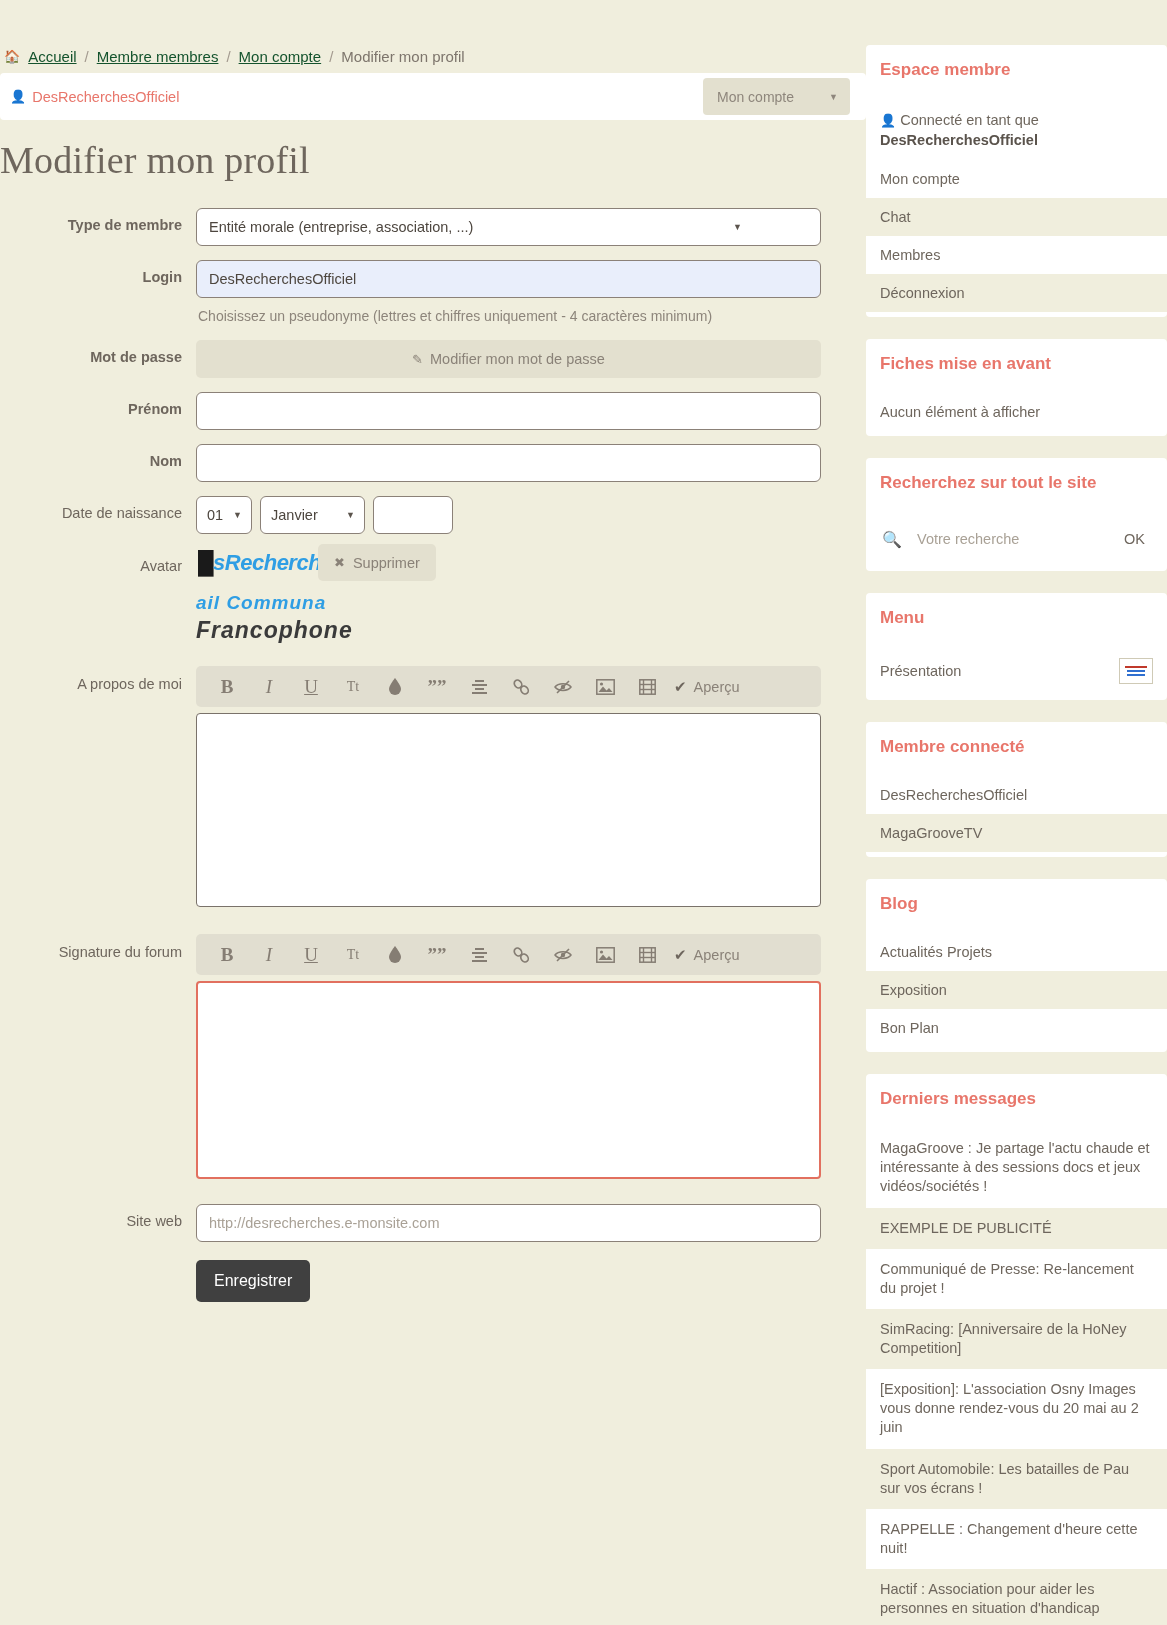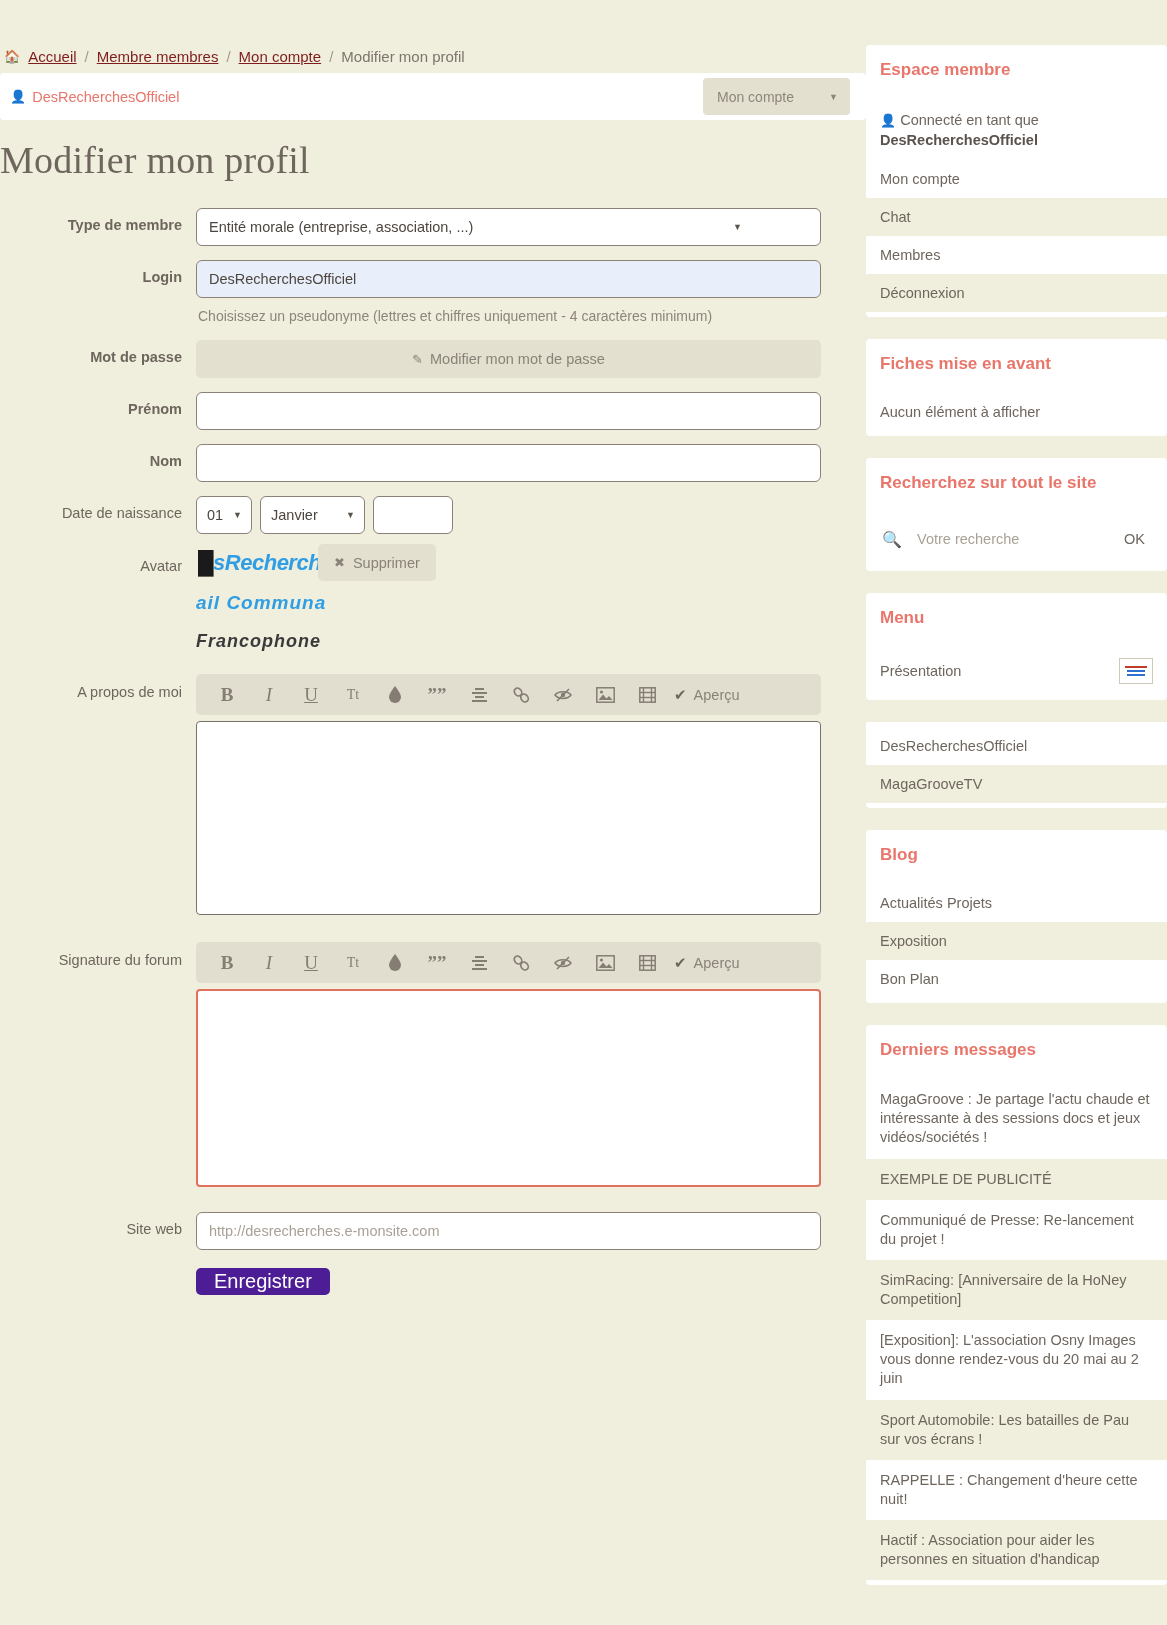"Accueil" .breadcrumb a { color: #7f1d1d -> #14532d }
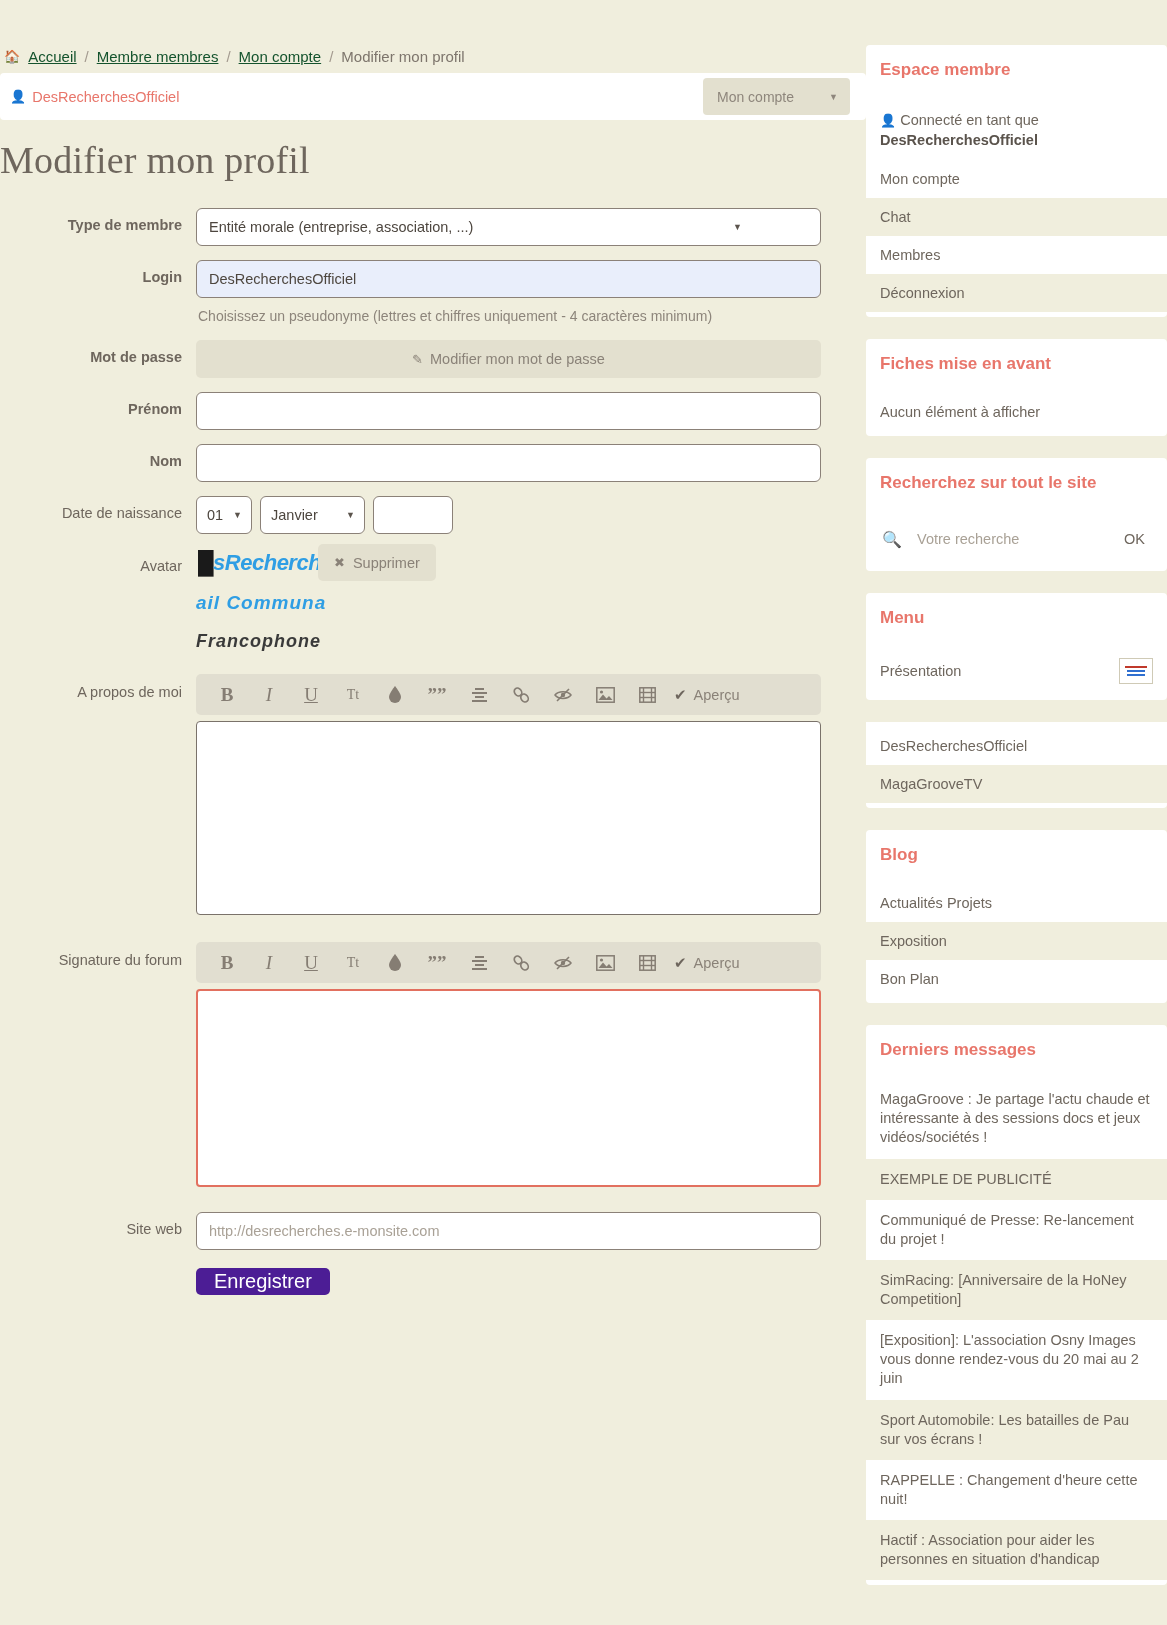"Francophone" .avatar-line3 { font-size: 18px -> 23px; margin-top: 17px -> 3px }
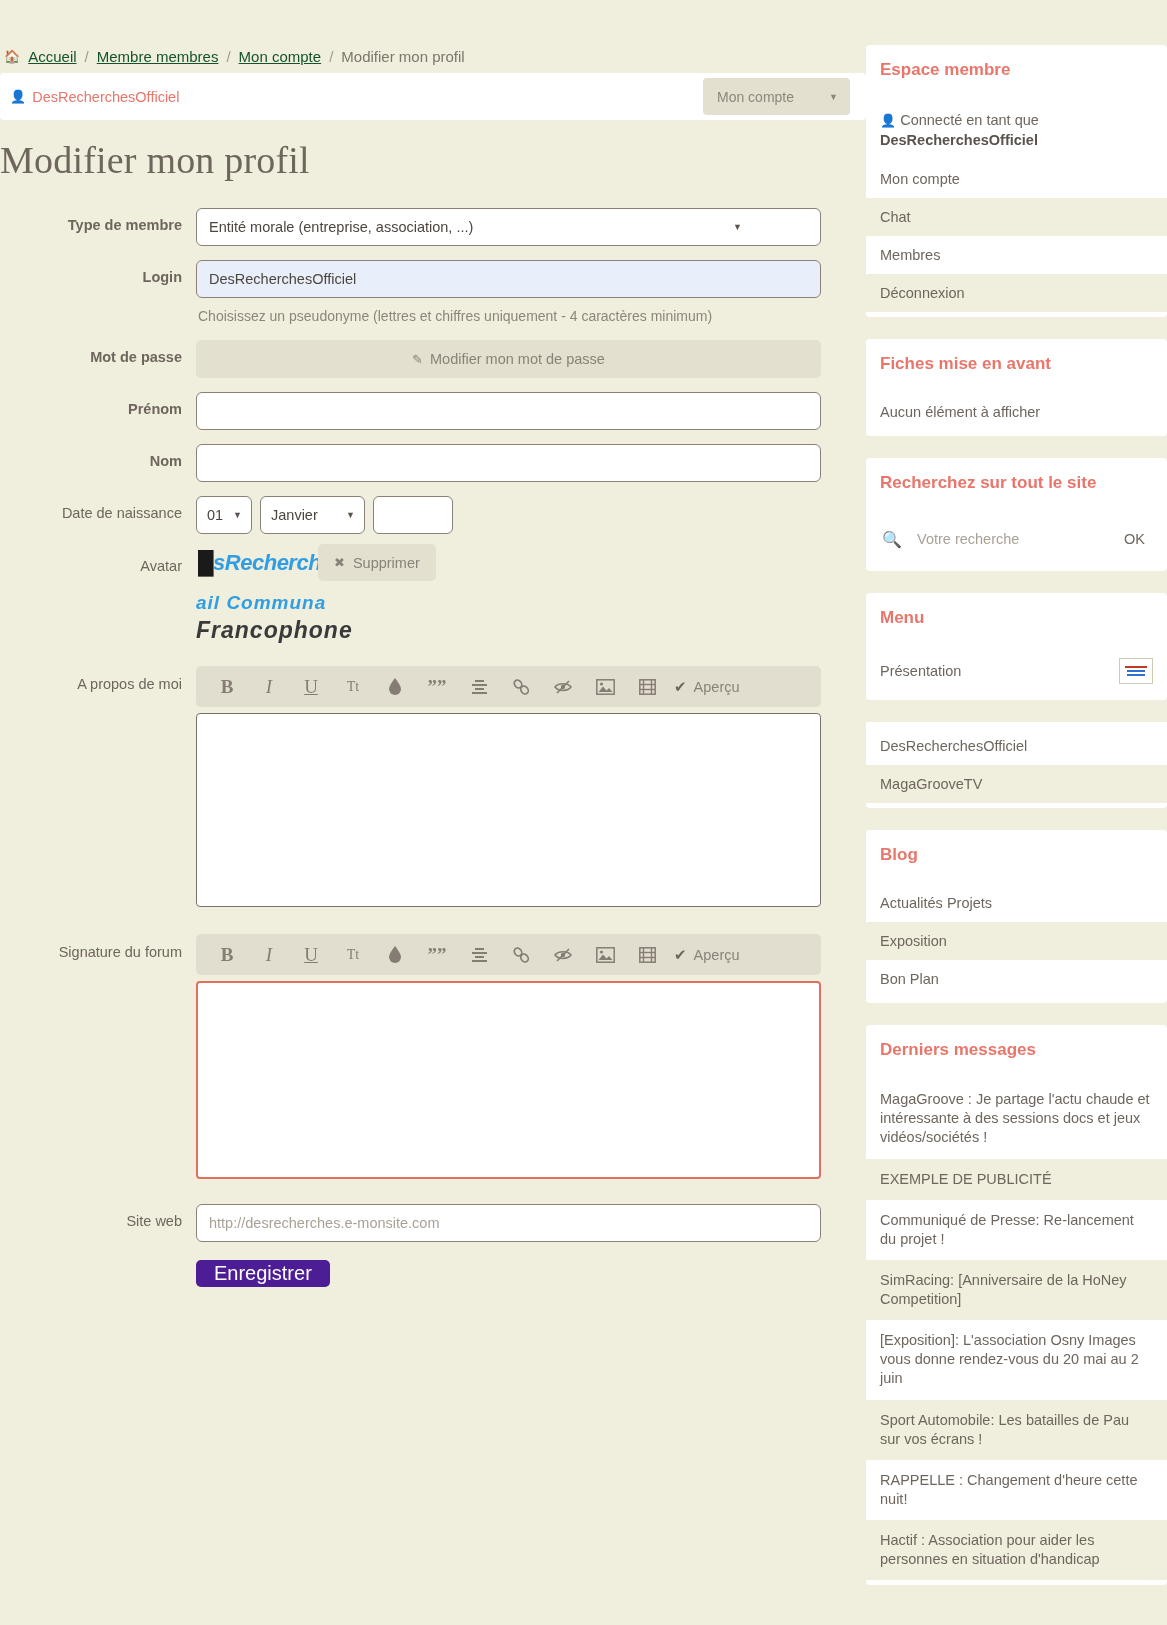"Membre connecté" div.widget-head { html: none -> <div>Membre connecté</div> }
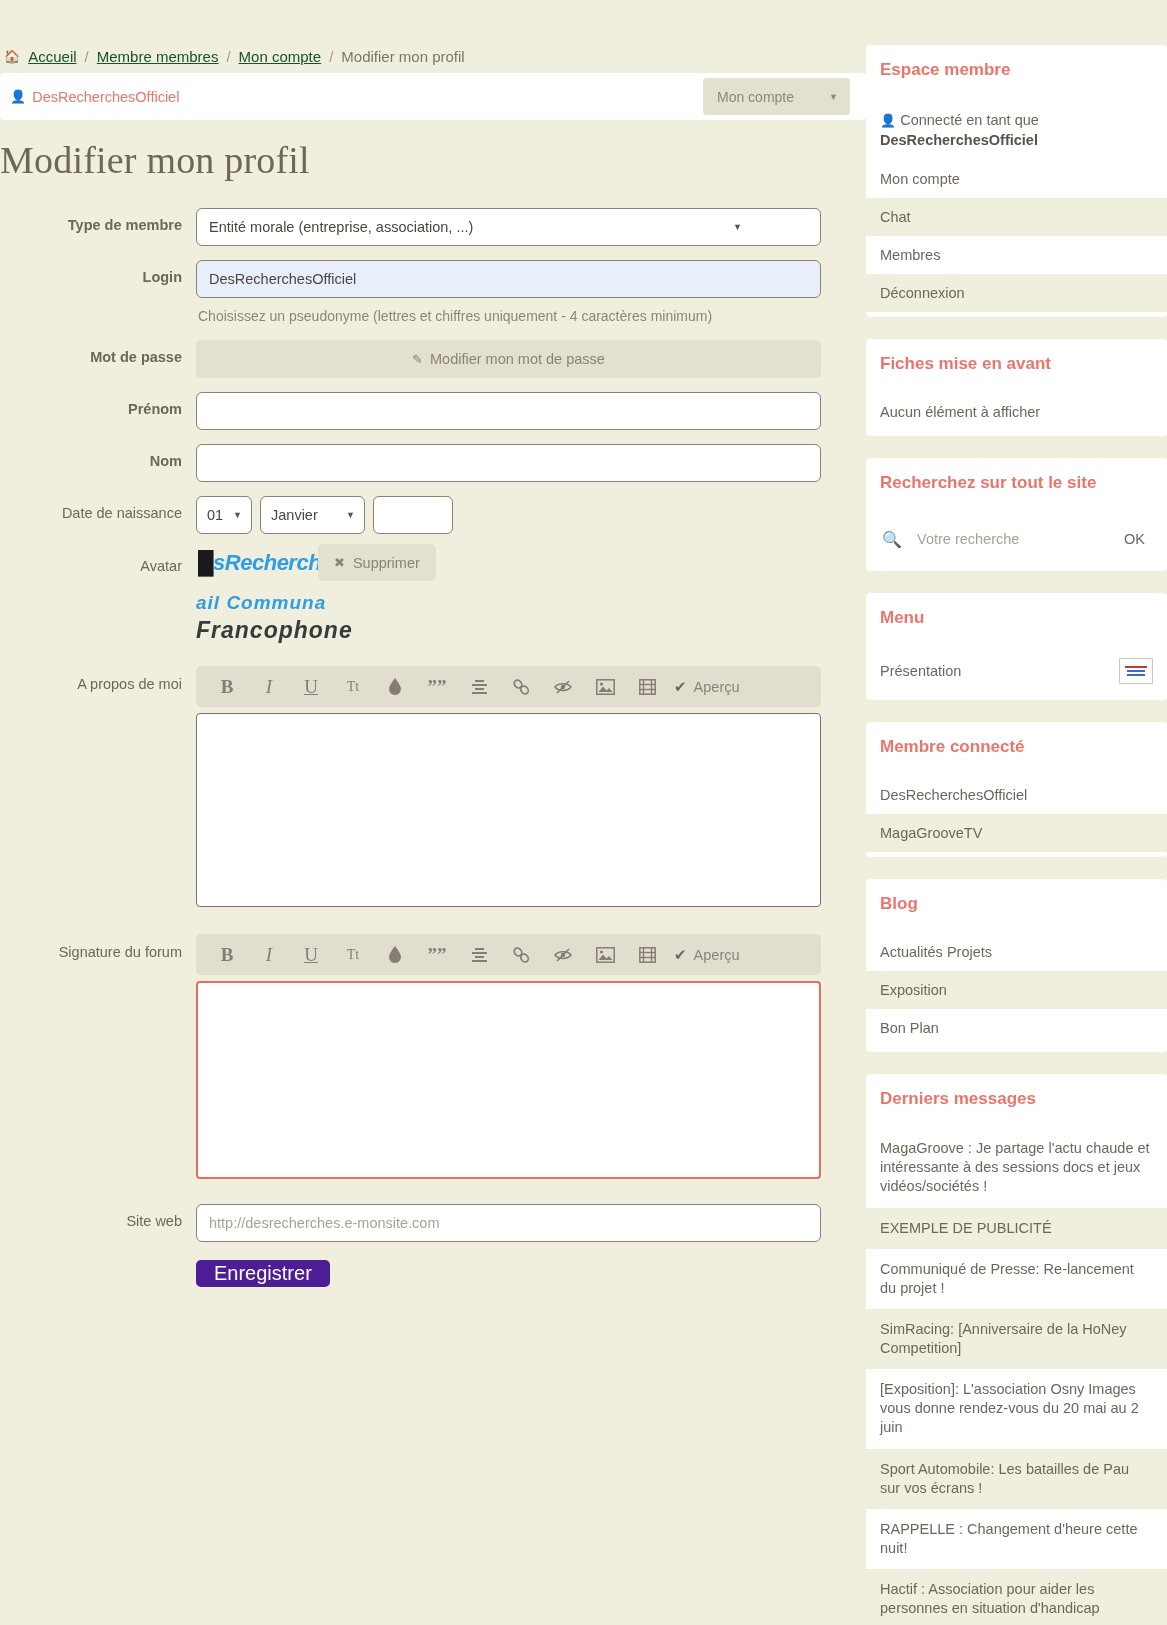"Enregistrer" .btn-save { background: #4c1d95 -> #404040; font-size: 20px -> 16px; height: 27px -> 42px }
